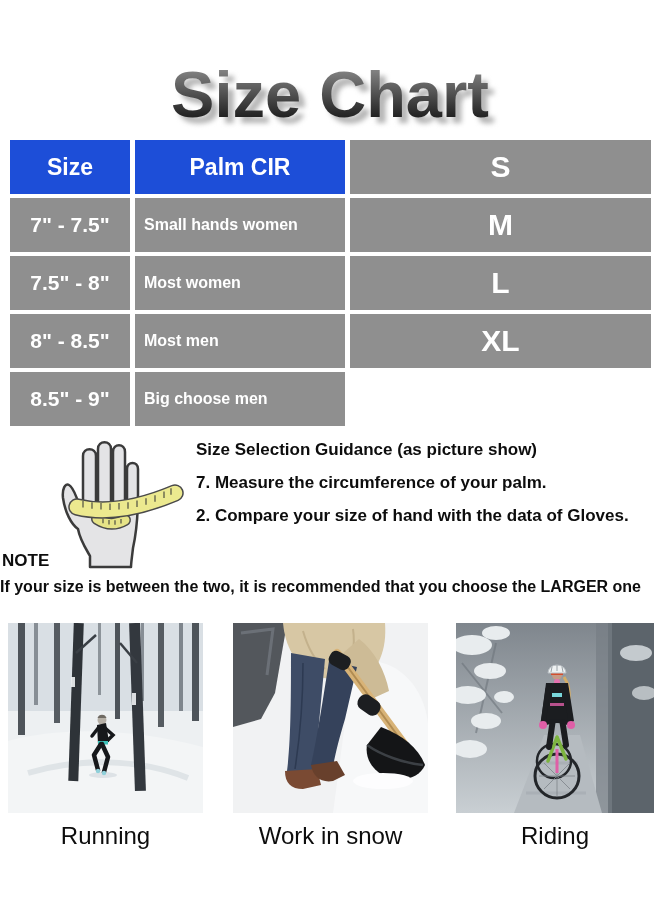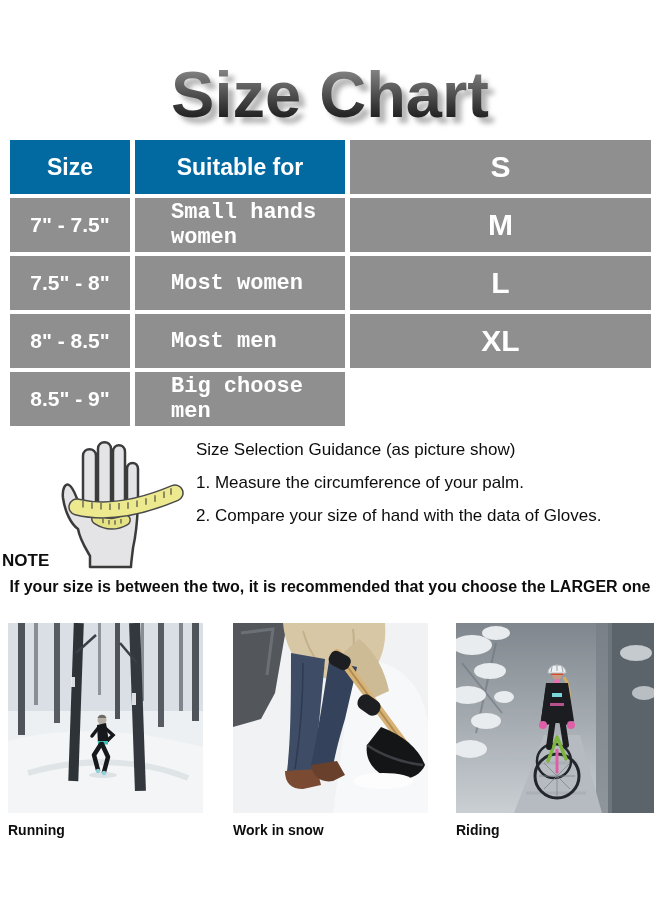"Size" .cell.head { background: #0369a1 -> #1d4ed8 }
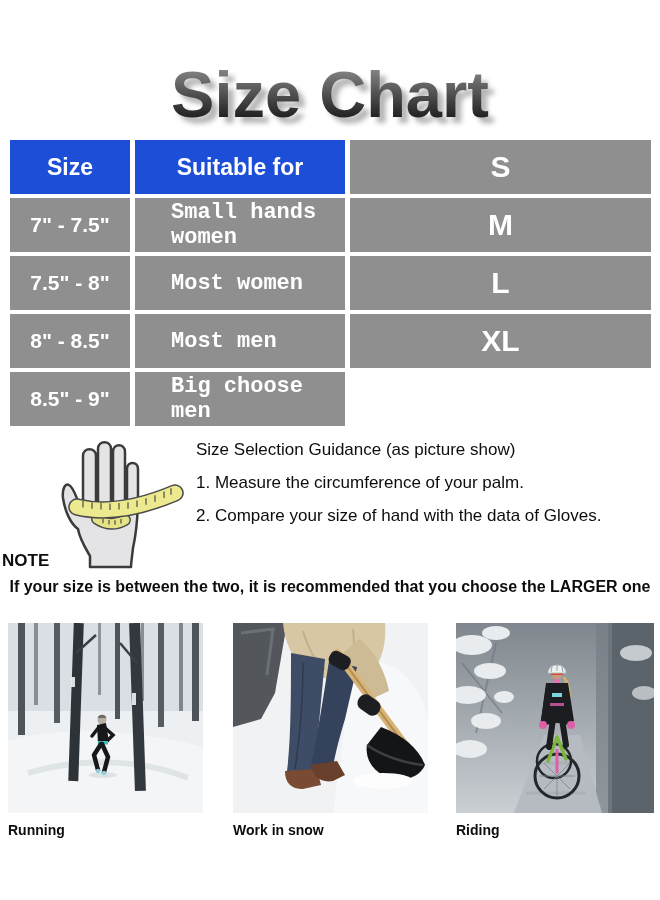"Palm CIR" div.cell { html: none -> <div>Palm CIR</div> }
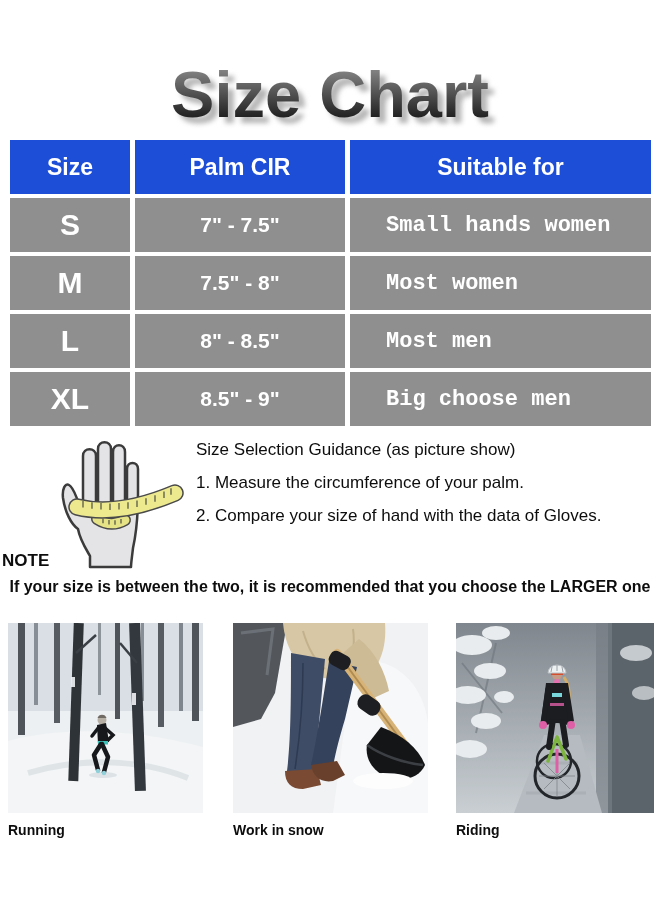"Suitable for" div.cell { html: <div>Suitable for</div> -> none }
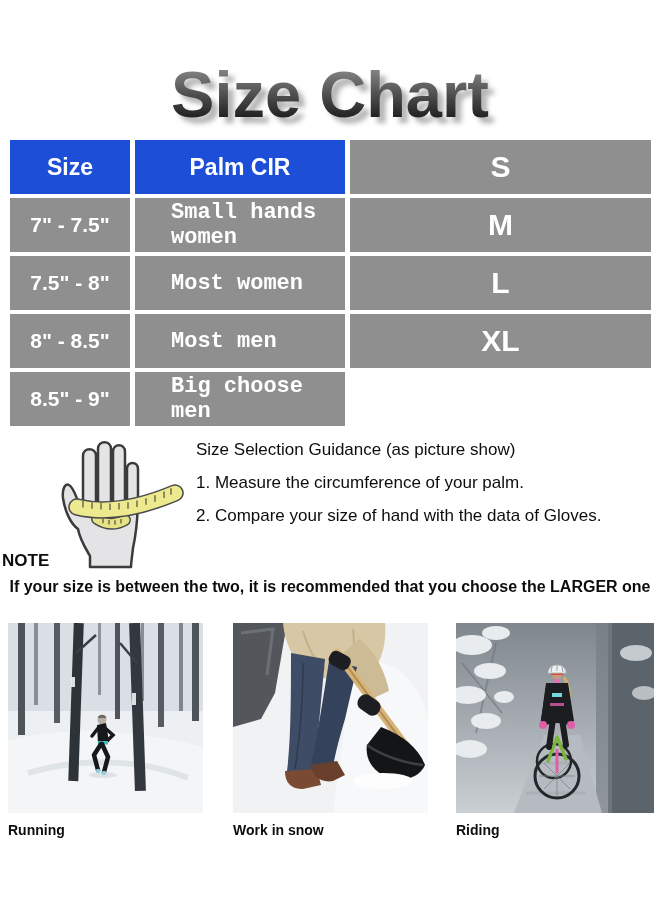"Small hands women" .cell.suit { font-family: Liberation Mono, monospace -> none; font-size: 22px -> 16px; padding-left: 36px -> 9px }
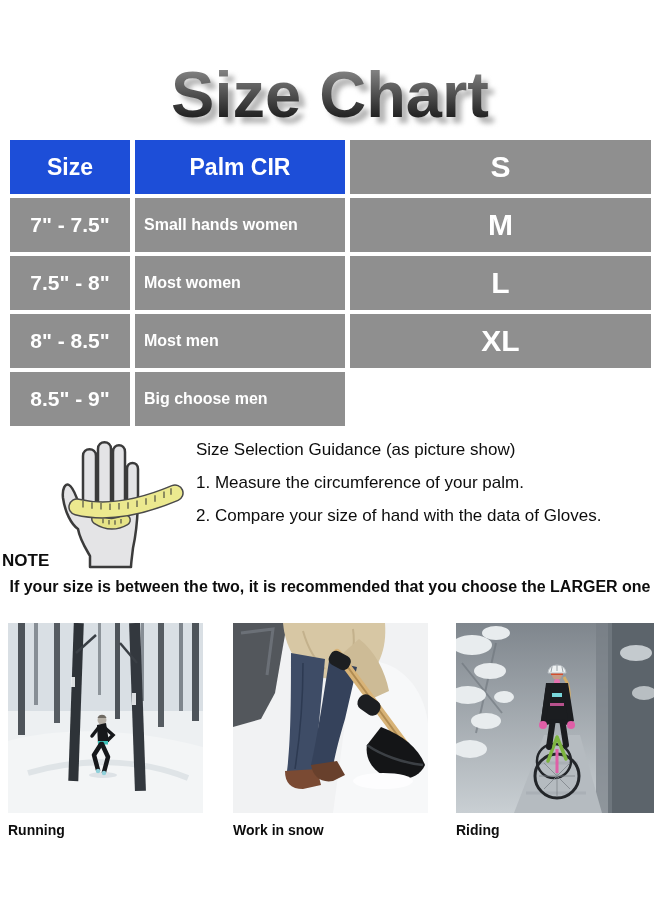"Size Selection Guidance (as picture" .guidance div { font-weight: normal -> bold }
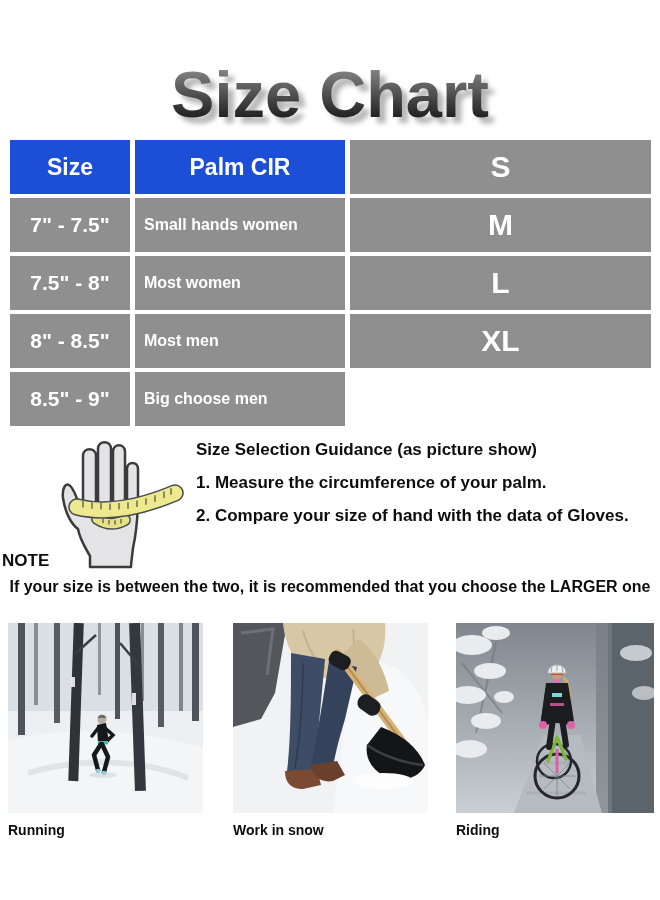"1. Measure the circumference of" div { text: 1 -> 7 }
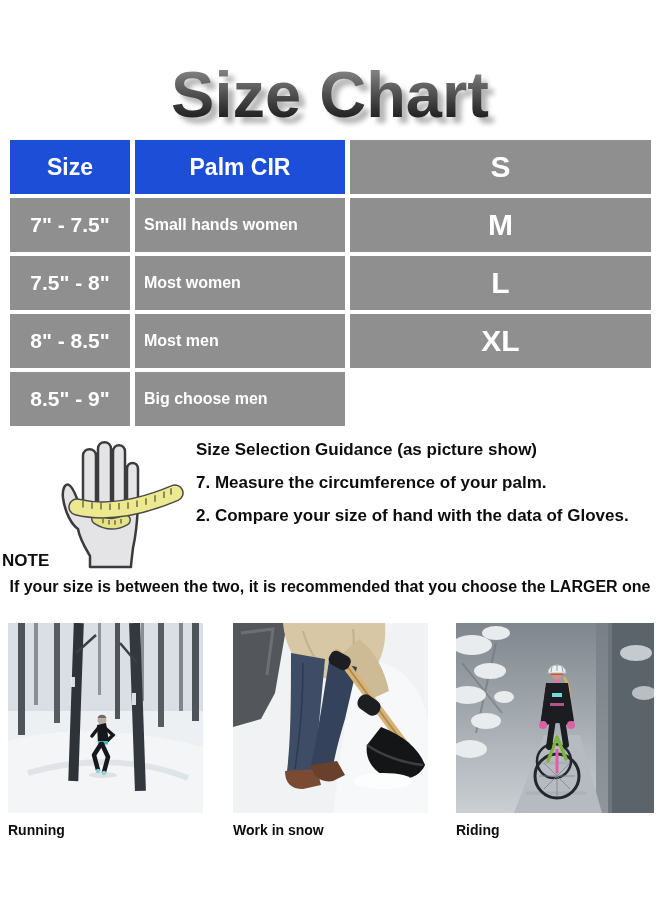"If your size is between" .note-line { text-align: center -> left }
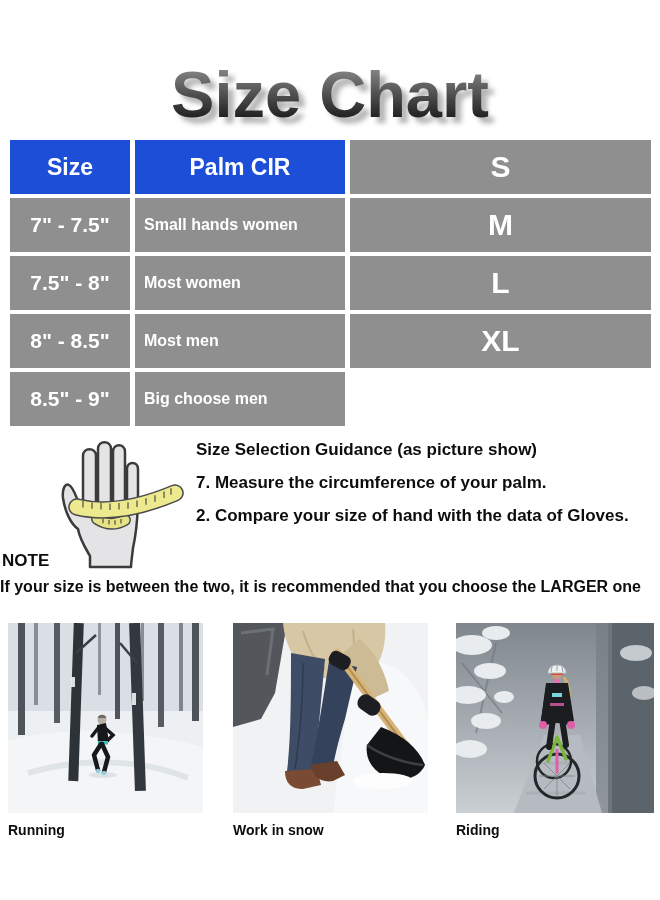"Running" .fig figcaption { font-size: 14px -> 24px; font-weight: bold -> normal; text-align: left -> center }
